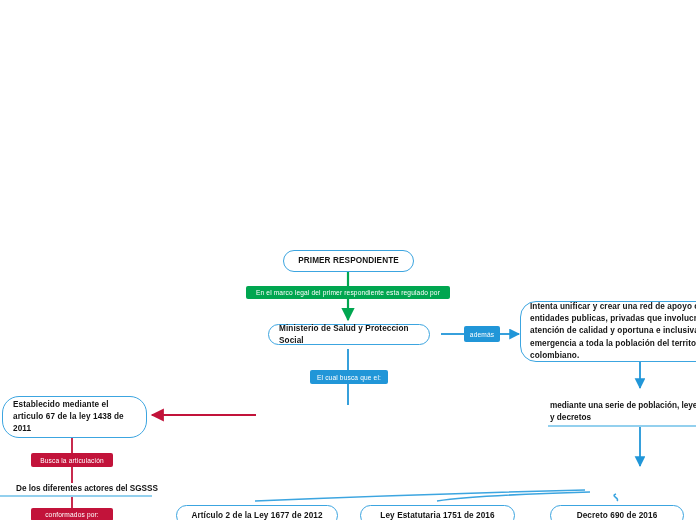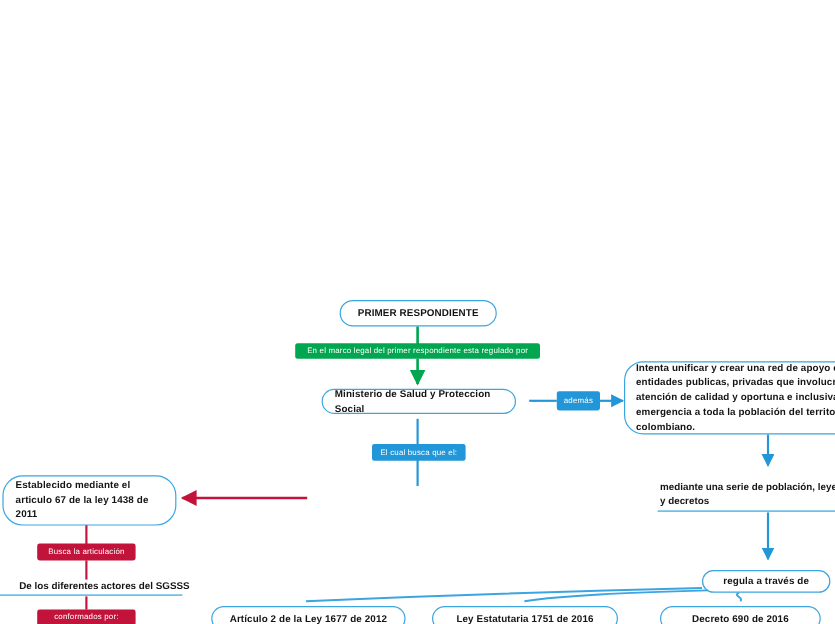"regula a través de" div.node { html: <div> <span>regula a través de</span> </div> -> none }
